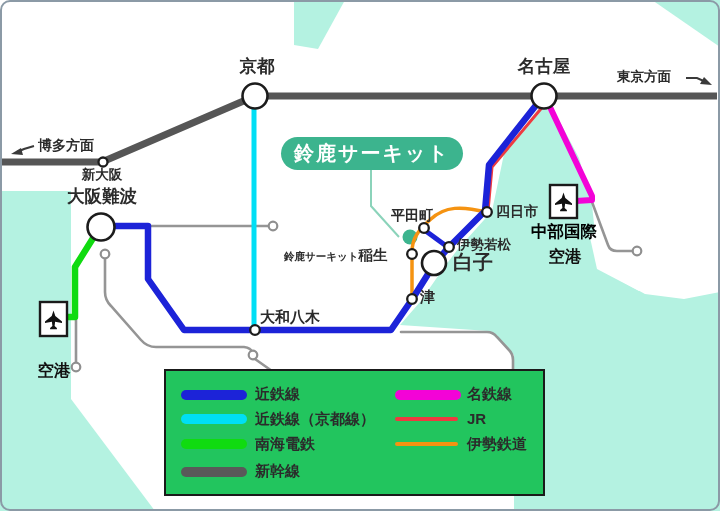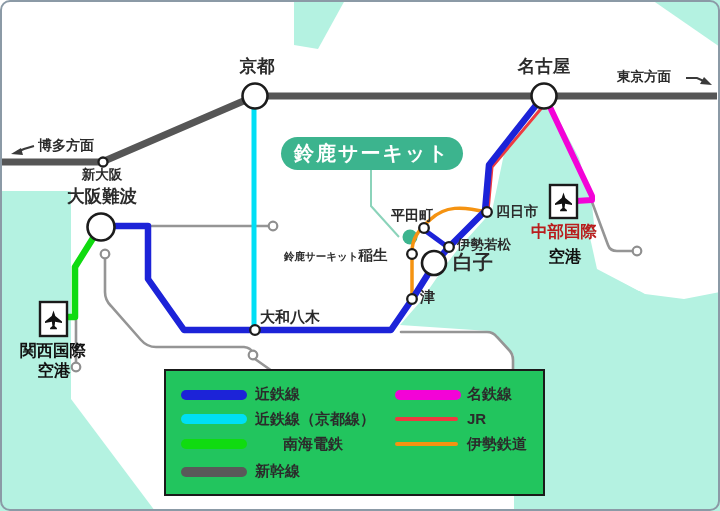"中部国際" div.lbl { color: #b91c1c -> #000000 }
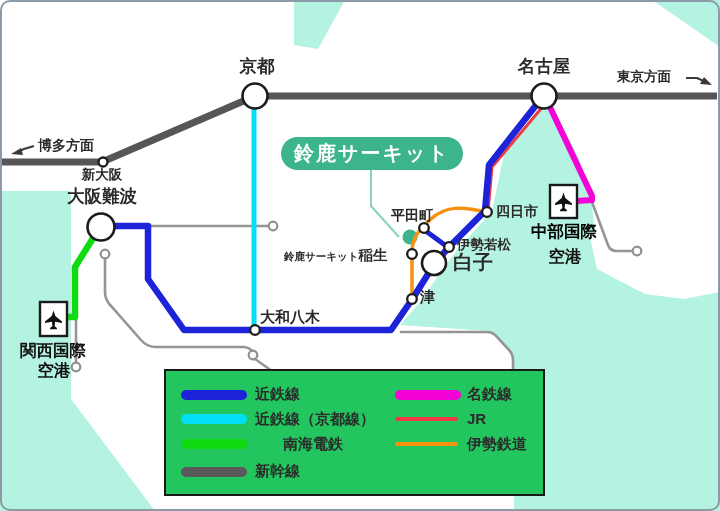"関西国際" div.lbl { html: <div>関西国際</div> -> none }
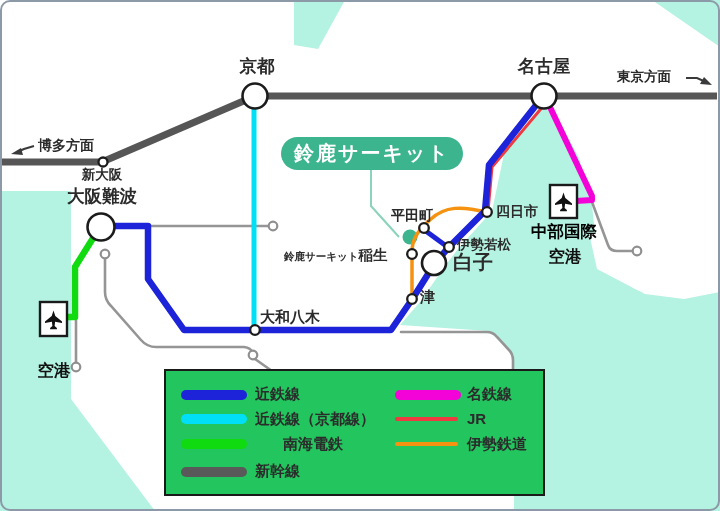"南海電鉄" div.lg-lbl { margin-left: 28px -> none }
